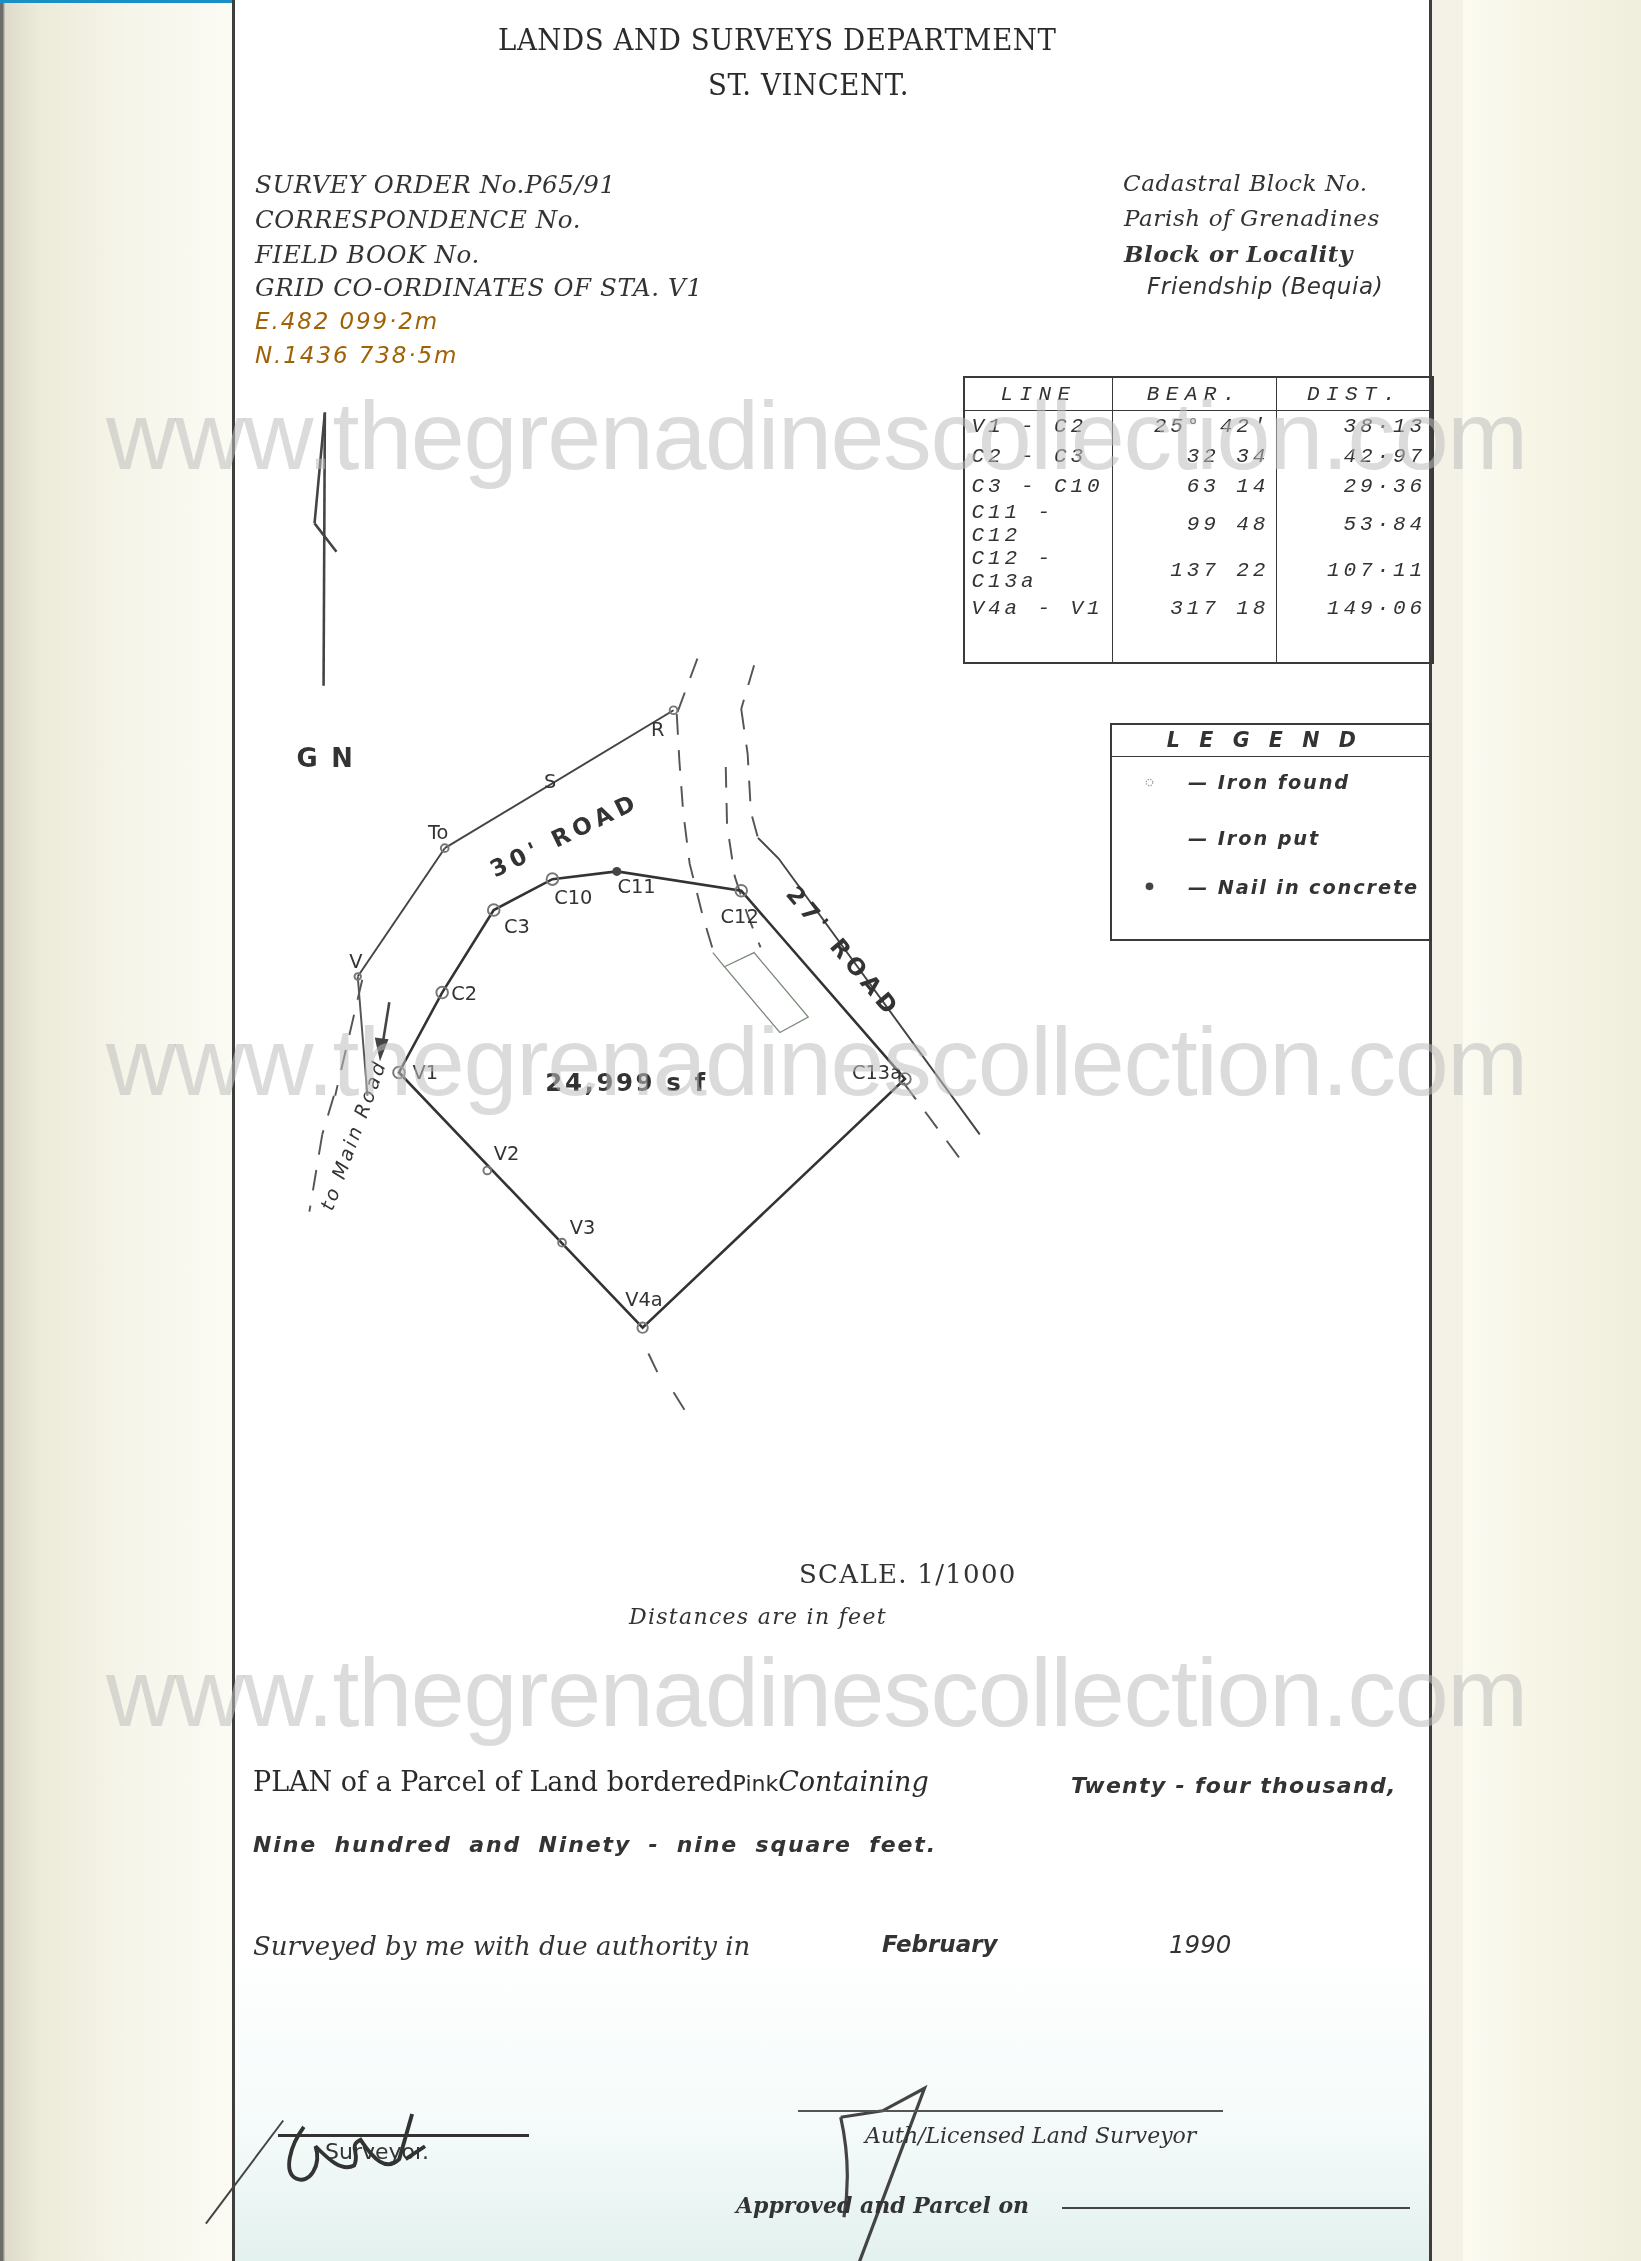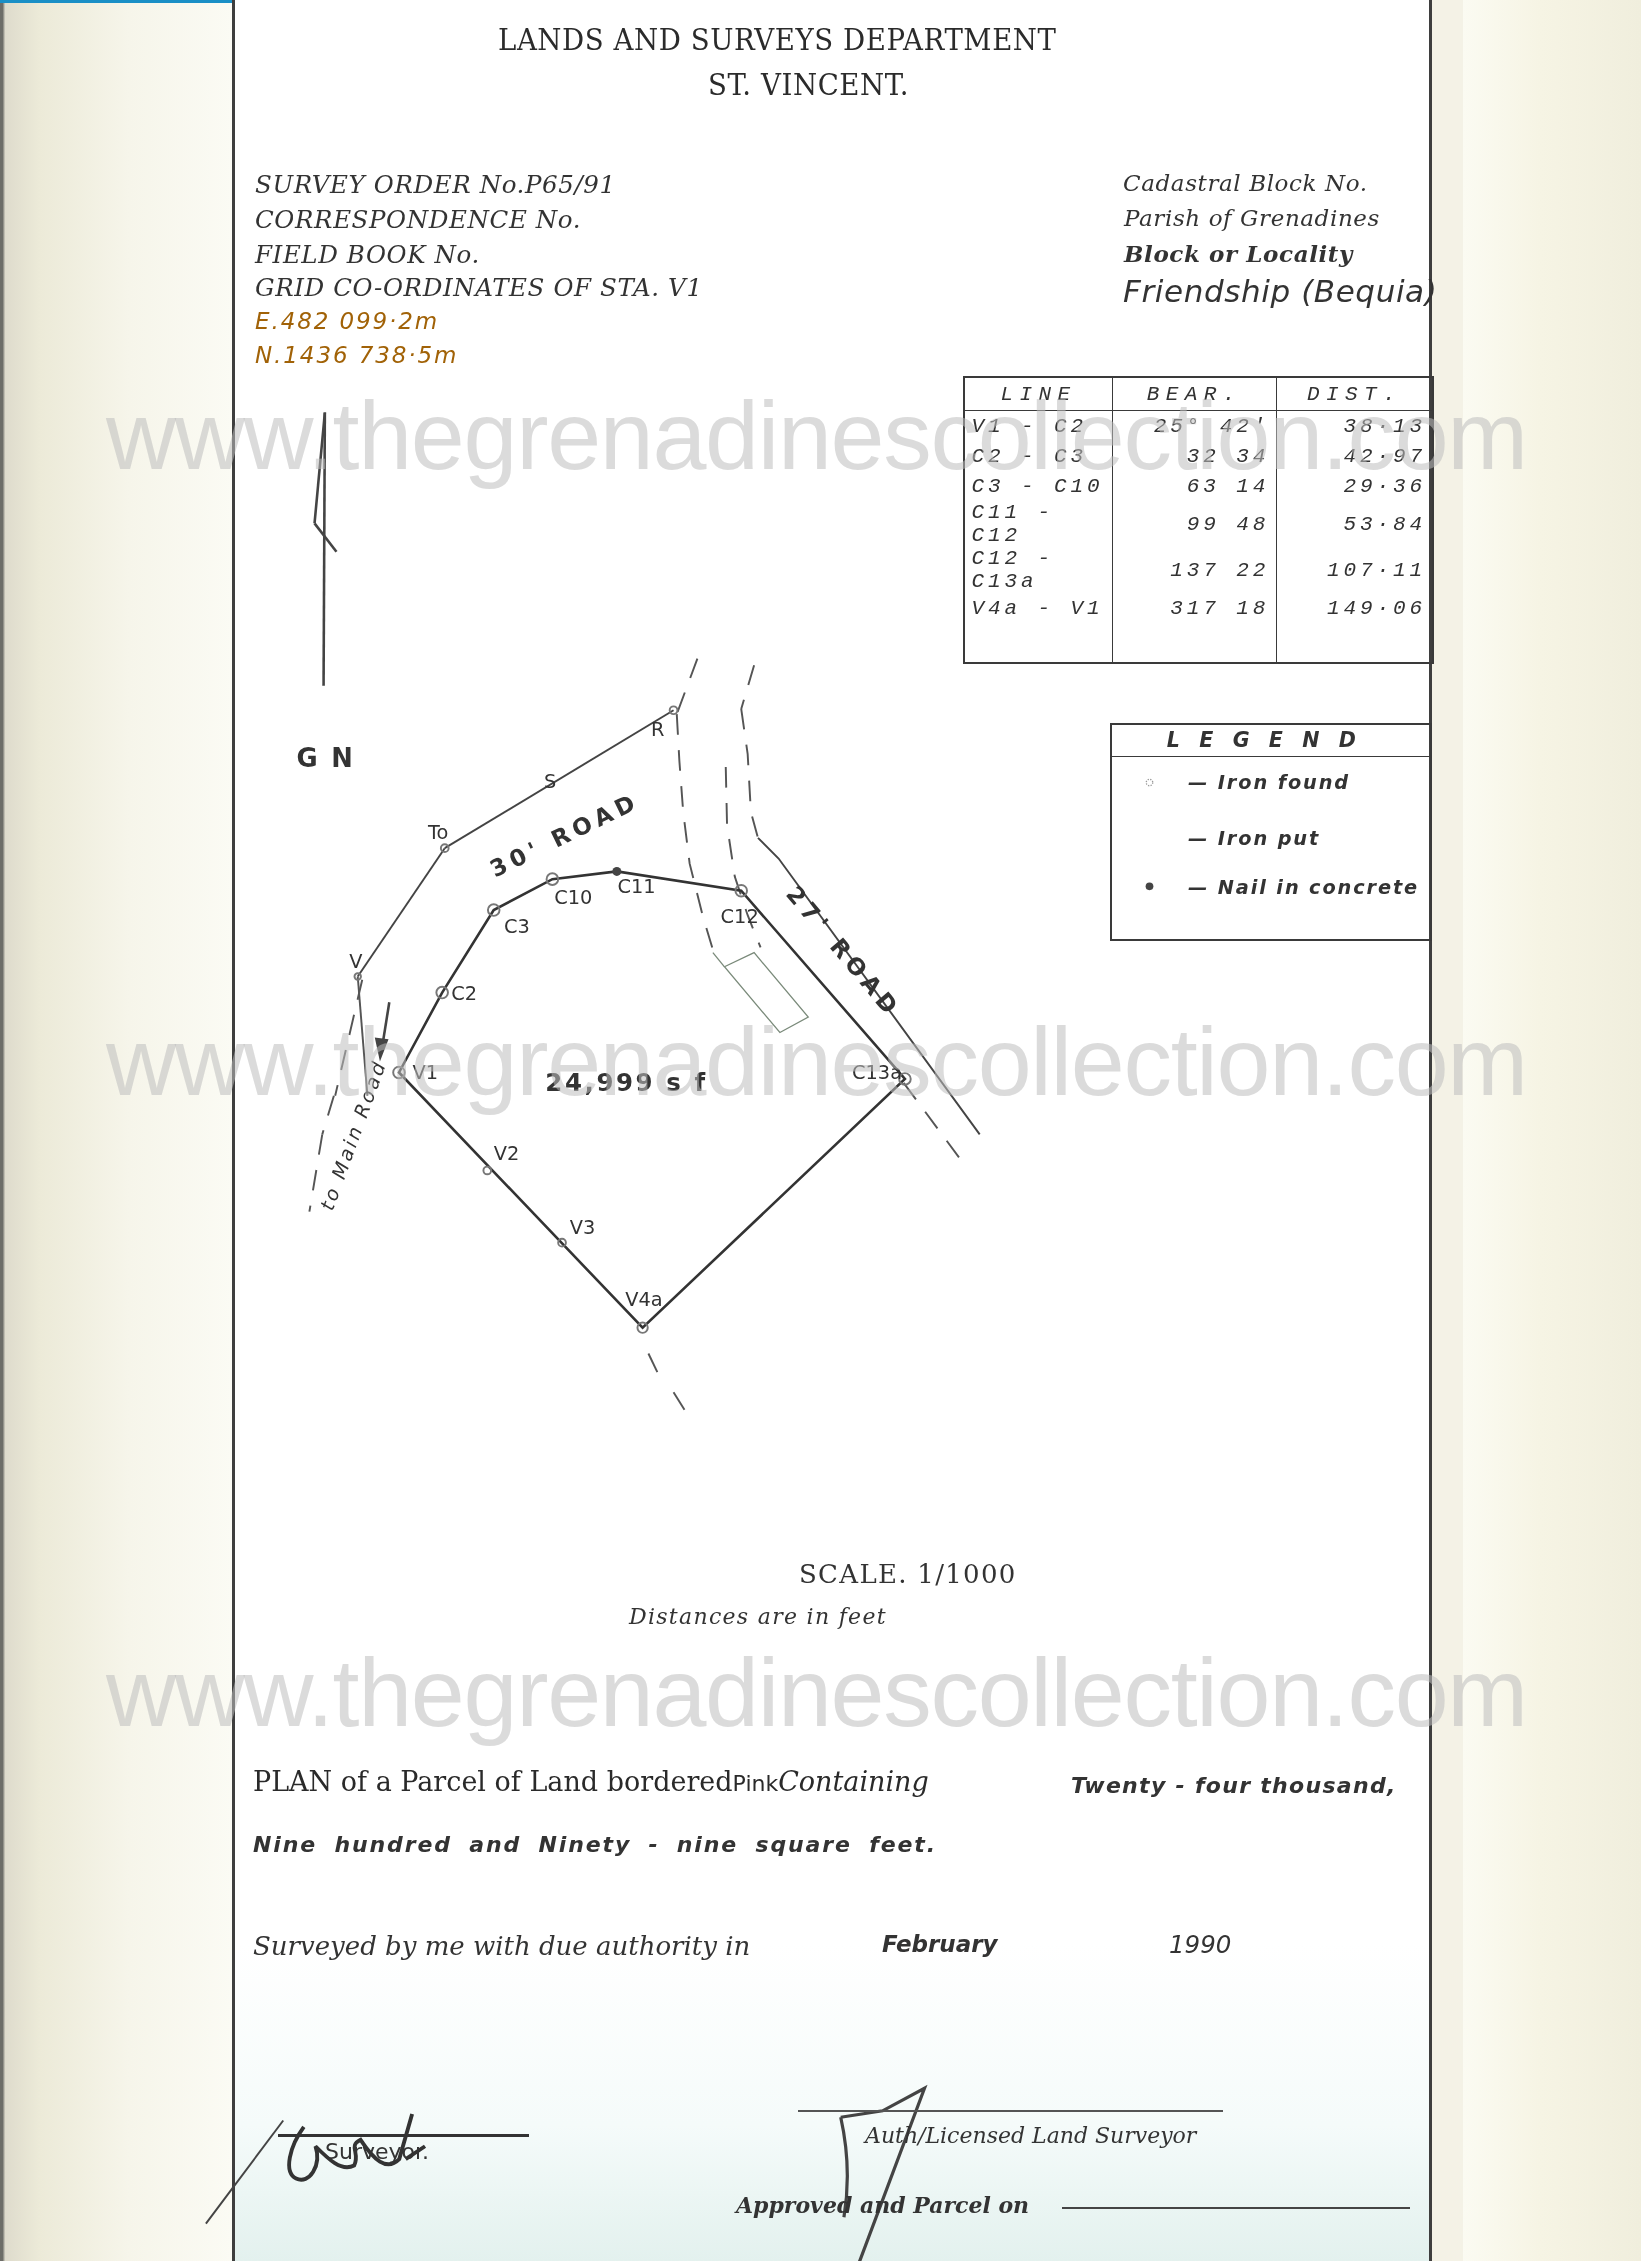"Friendship (Bequia)" .meta-sans { font-size: 31px -> 23px; margin-left: none -> 24px }
